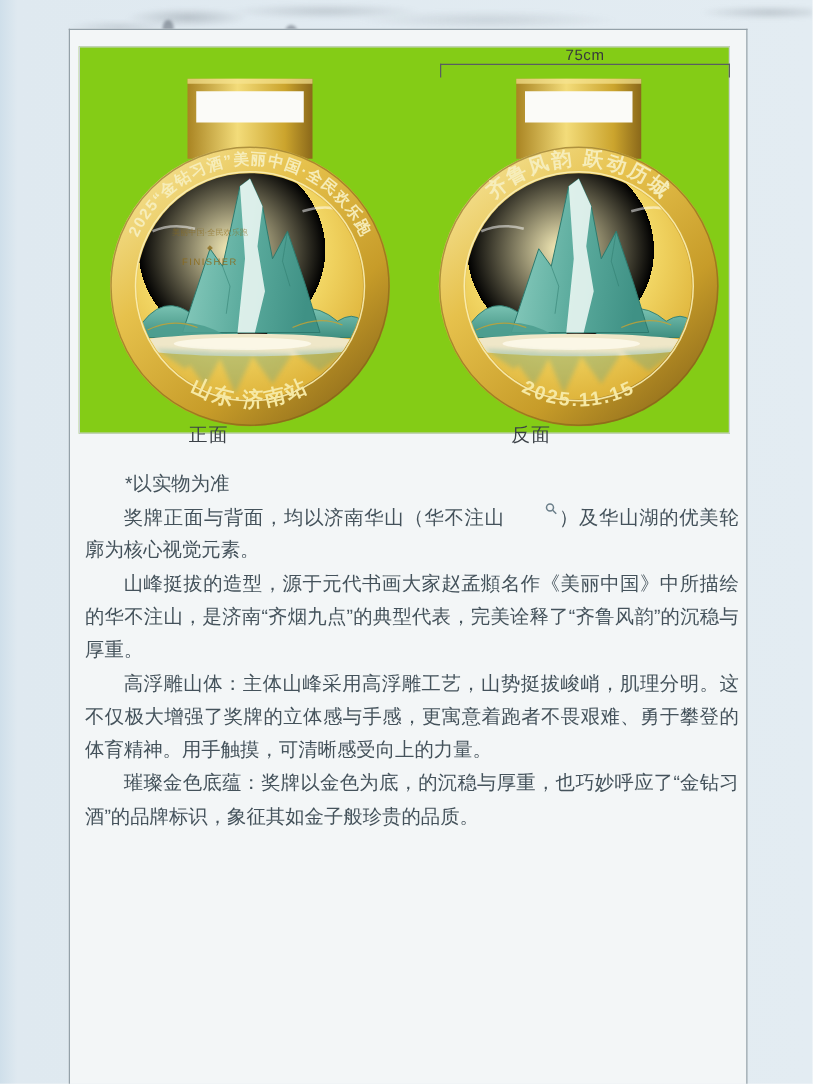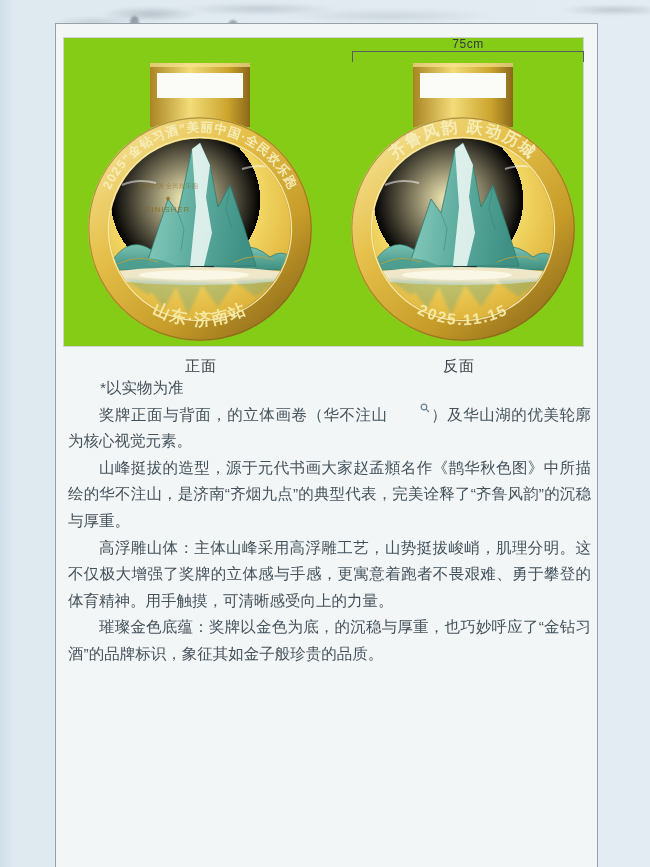"正面" .caption { text-align: center -> left; top: 333px -> 315px }
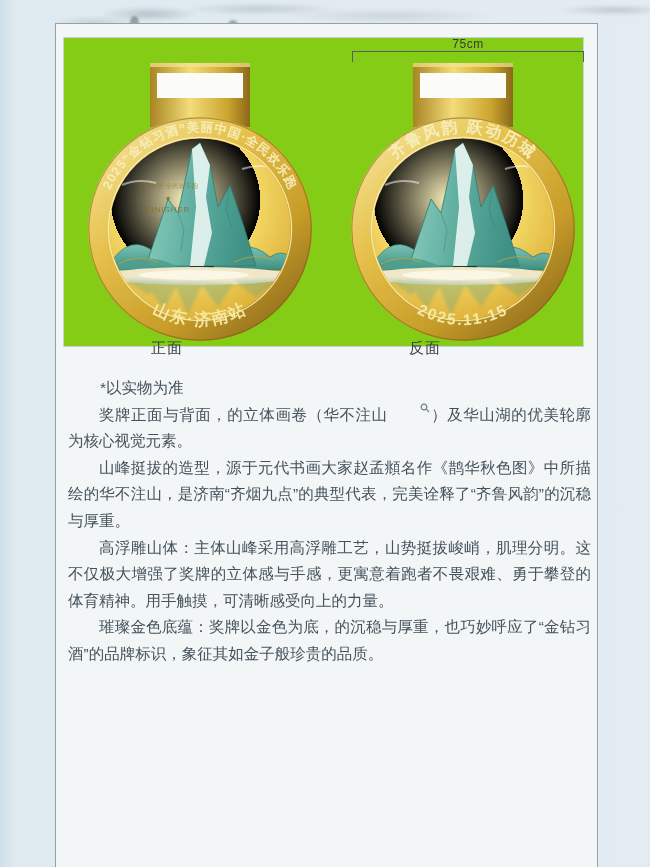"奖牌正面与背面，的立体画卷（华不注山" span { text: 的立体画卷 -> 均以济南华山 }
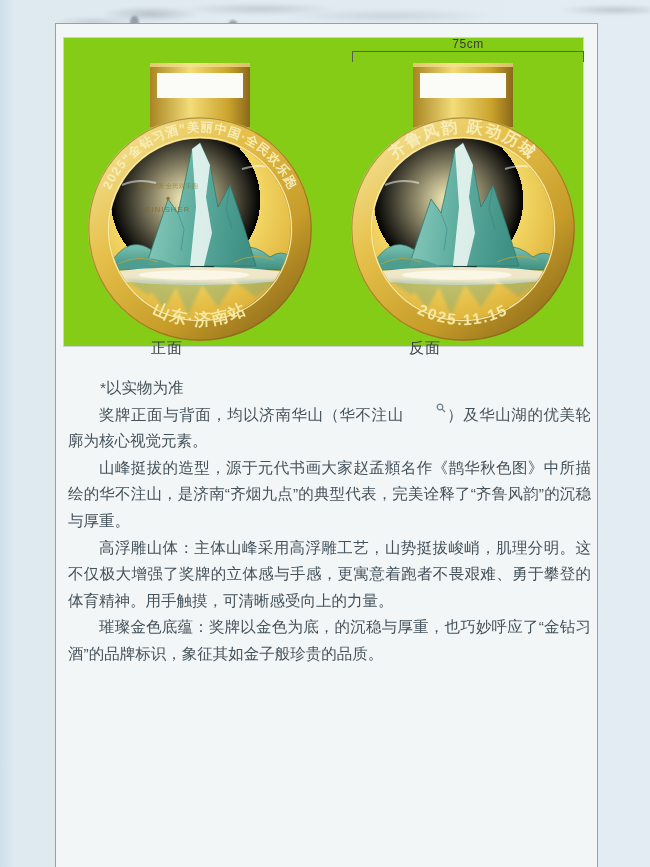"山峰挺拔的造型，源于元代书画大家赵孟頫名作《鹊华秋色图》中所描绘的华不注山，是济" p { text: 鹊华秋色图 -> 美丽中国 }
